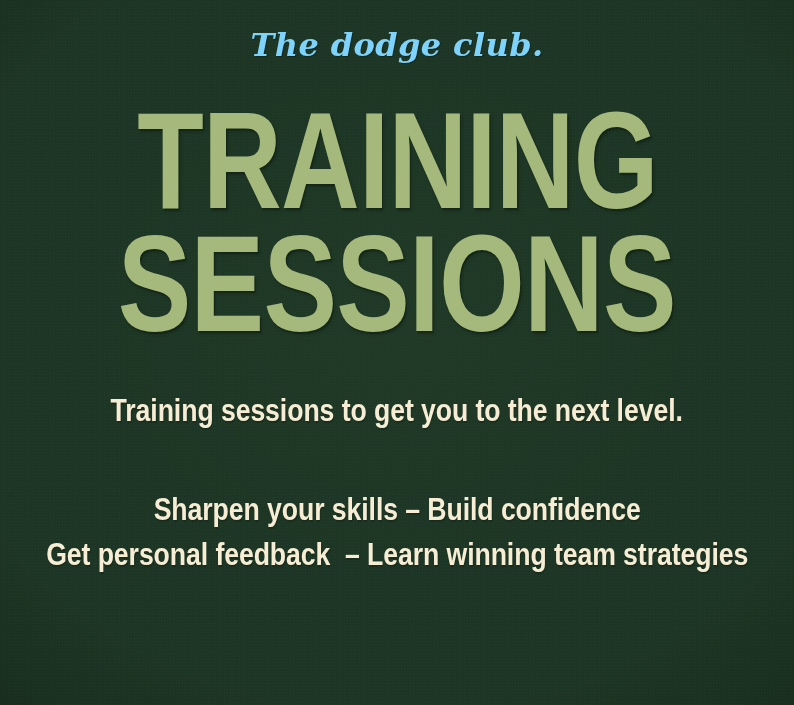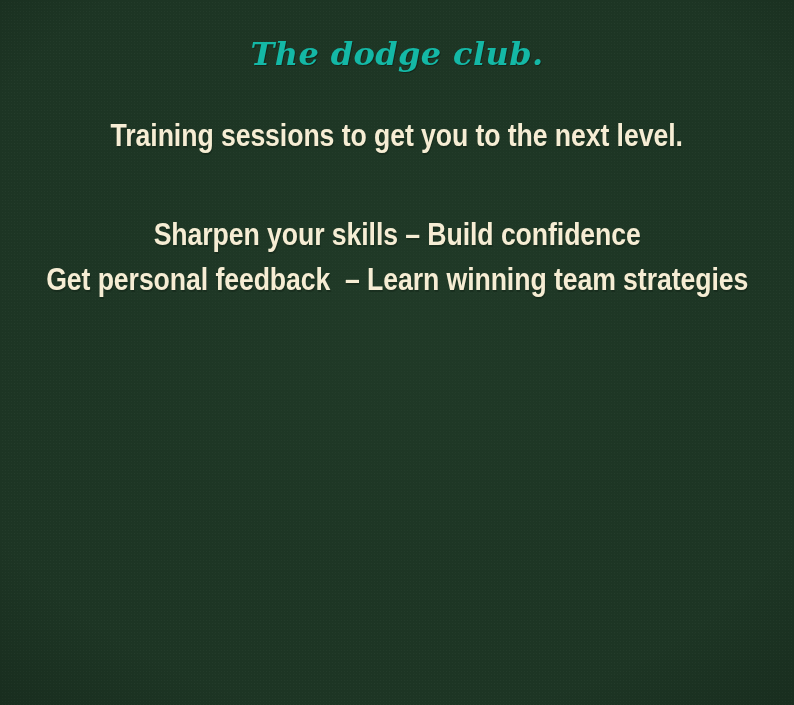"The dodge club." .brand { color: #14b8a6 -> #7dd3fc; margin-top: 38px -> 29px }
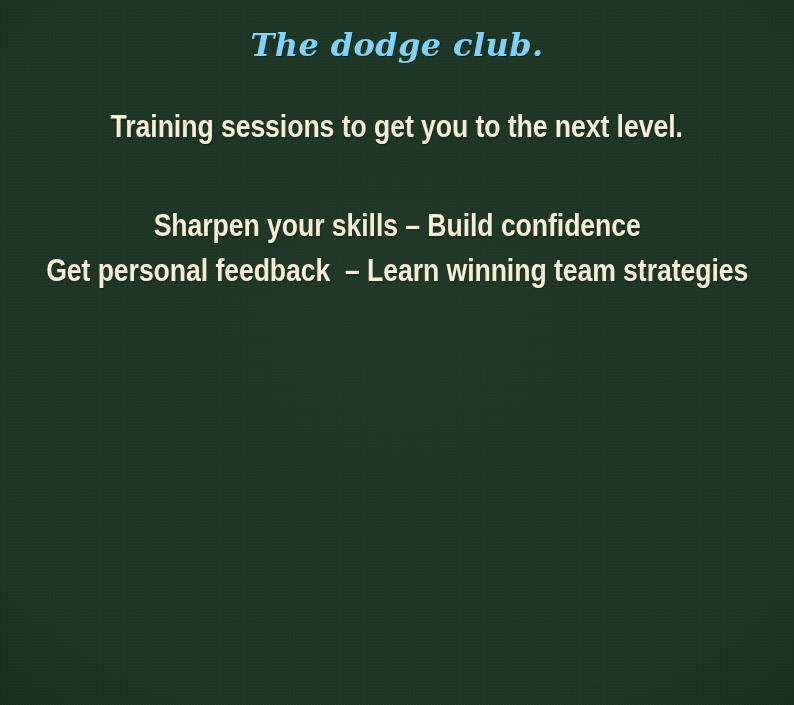"TRAINING" div.headline-block { html: none -> <div> <div>TRAINING</div> <div>SESSIONS</div> </div> }
